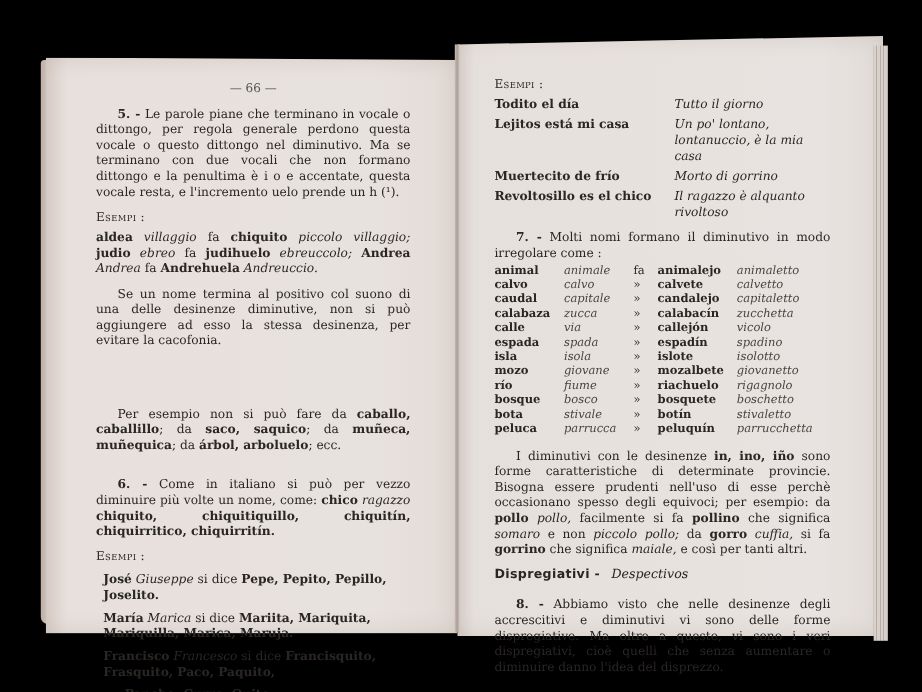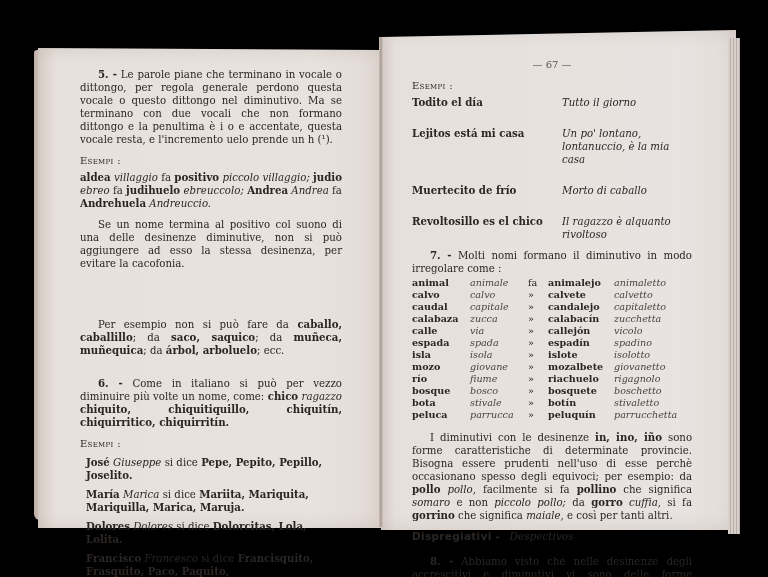"— 67 —" div.pagenum { html: <div>— 67 —</div> -> none }
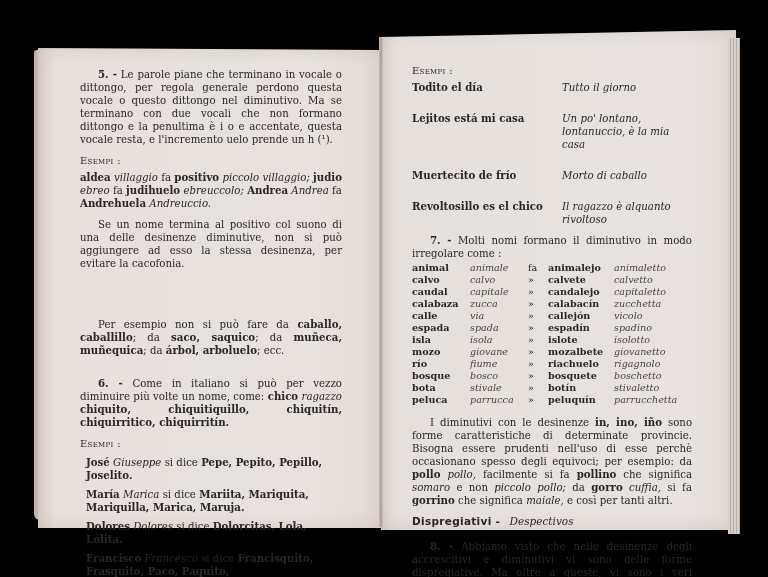"— 66 —" div.pagenum { html: none -> <div>— 66 —</div> }
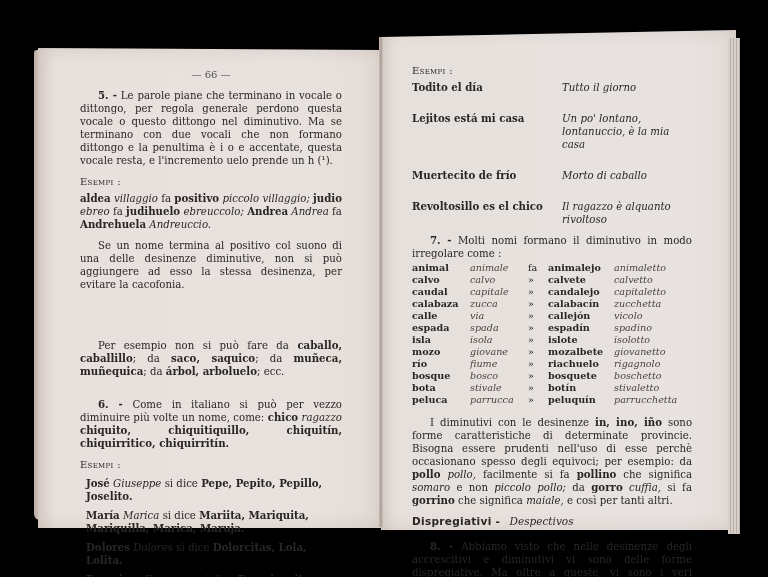"Todito el día" .ex-table { row-gap: 18px -> 4px }
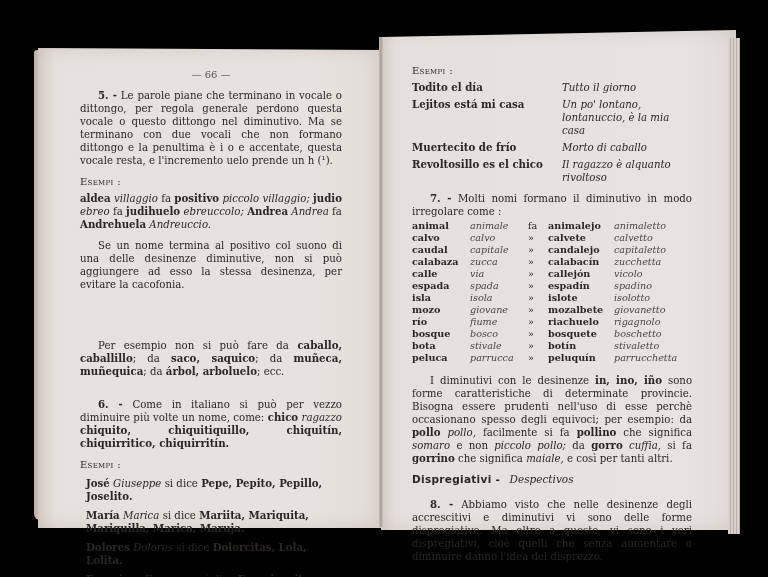"Morto di caballo" div.it { text: caballo -> gorrino }
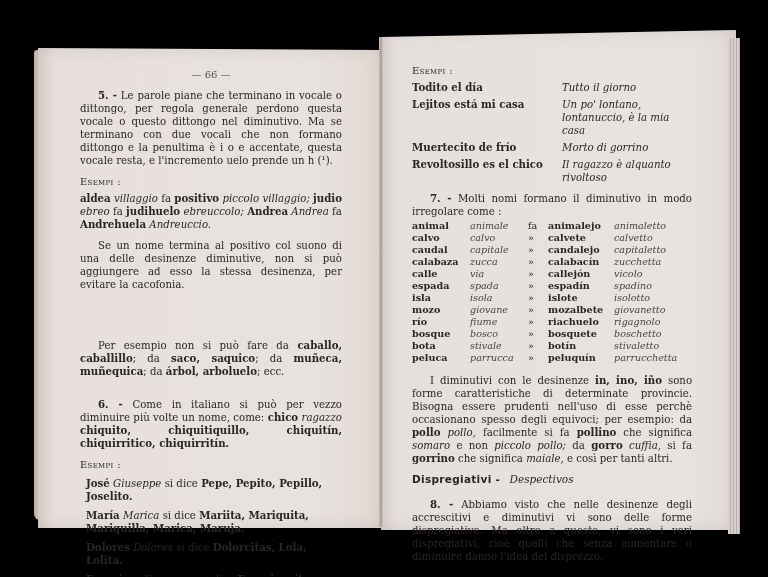"positivo" b { text: positivo -> chiquito }
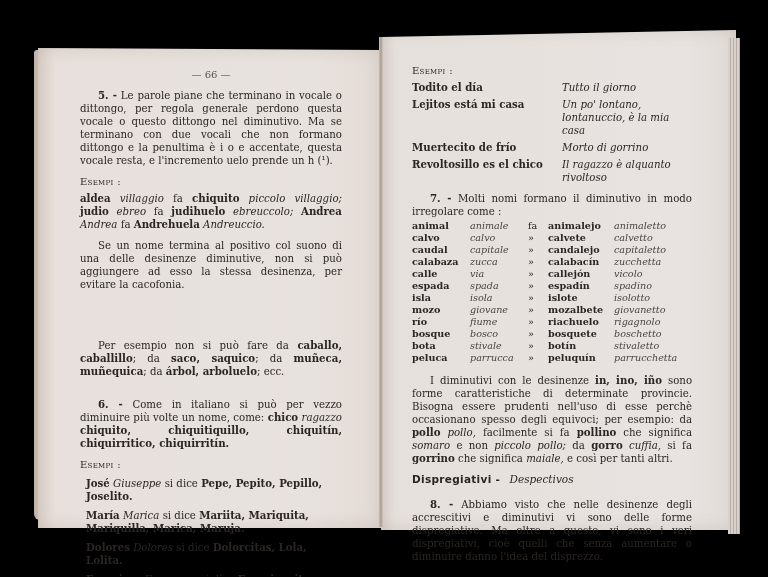"Dolores Dolores si dice Dolorcitas," div { html: <div><b>Dolores</b> <i>Dolores</i> <span>si dice</span> <b>Dolorcitas, Lola, Lolita.</b></div> -> none }
